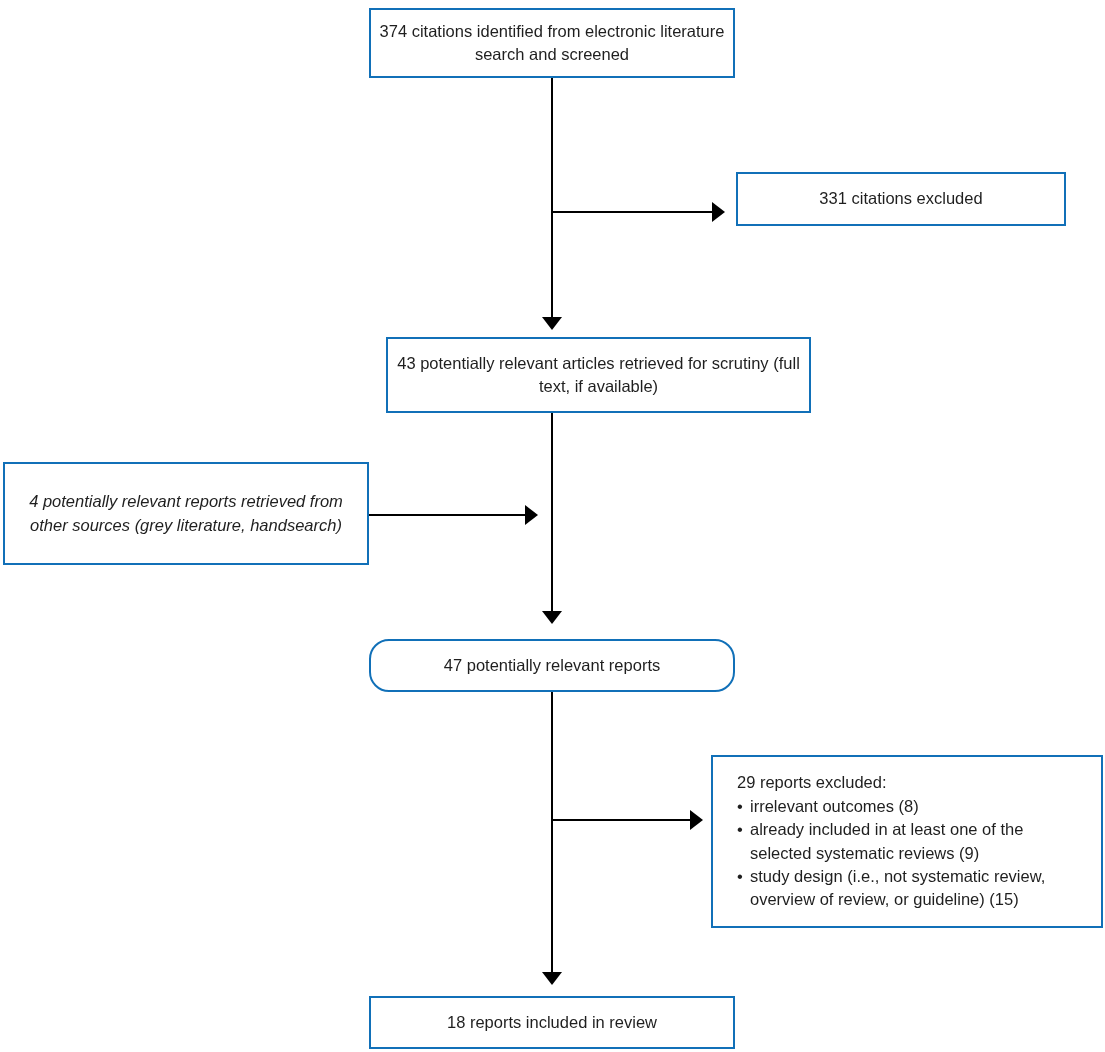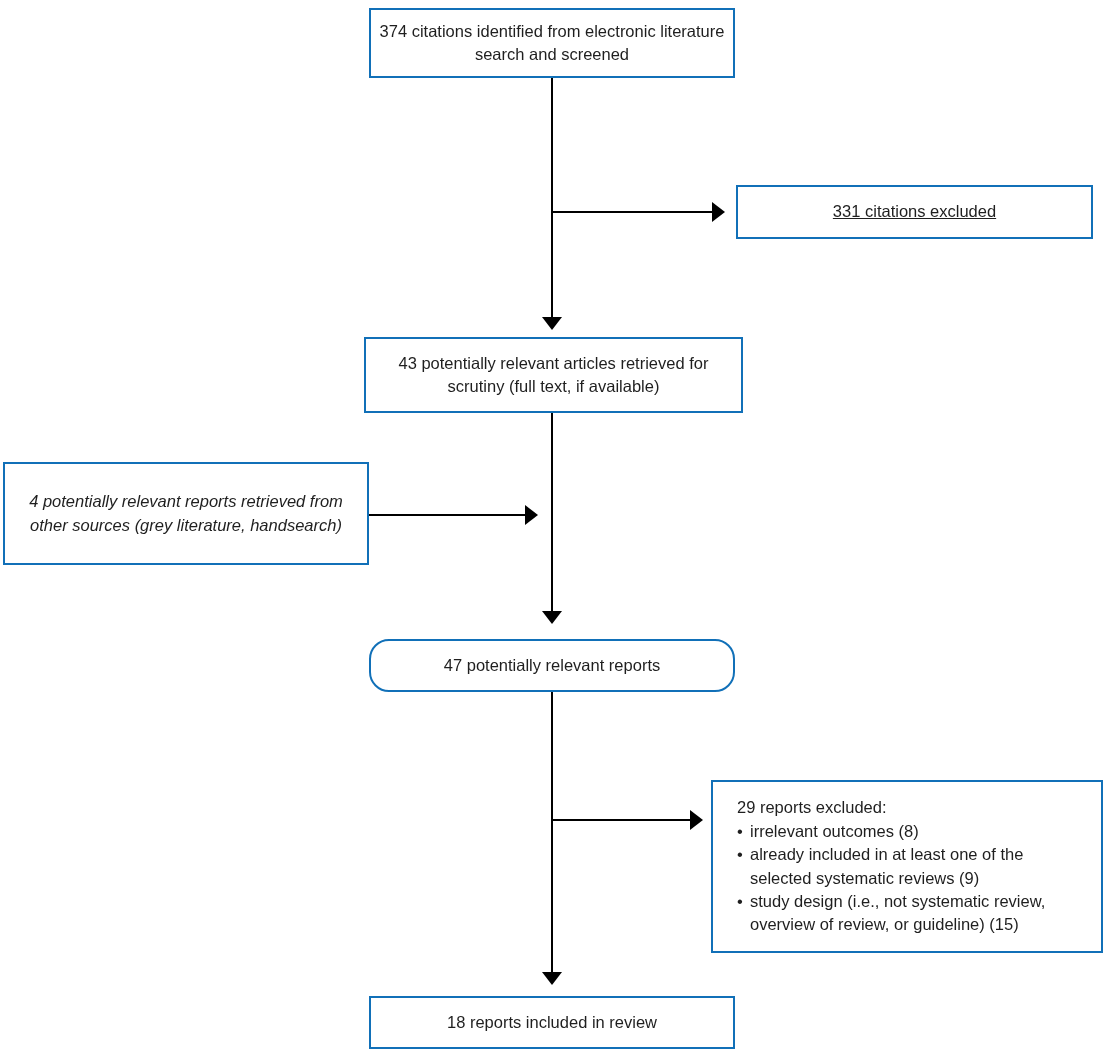"331 citations excluded" #box-citations-excluded { text-decoration: underline -> none; top: 185px -> 172px; width: 357px -> 330px }
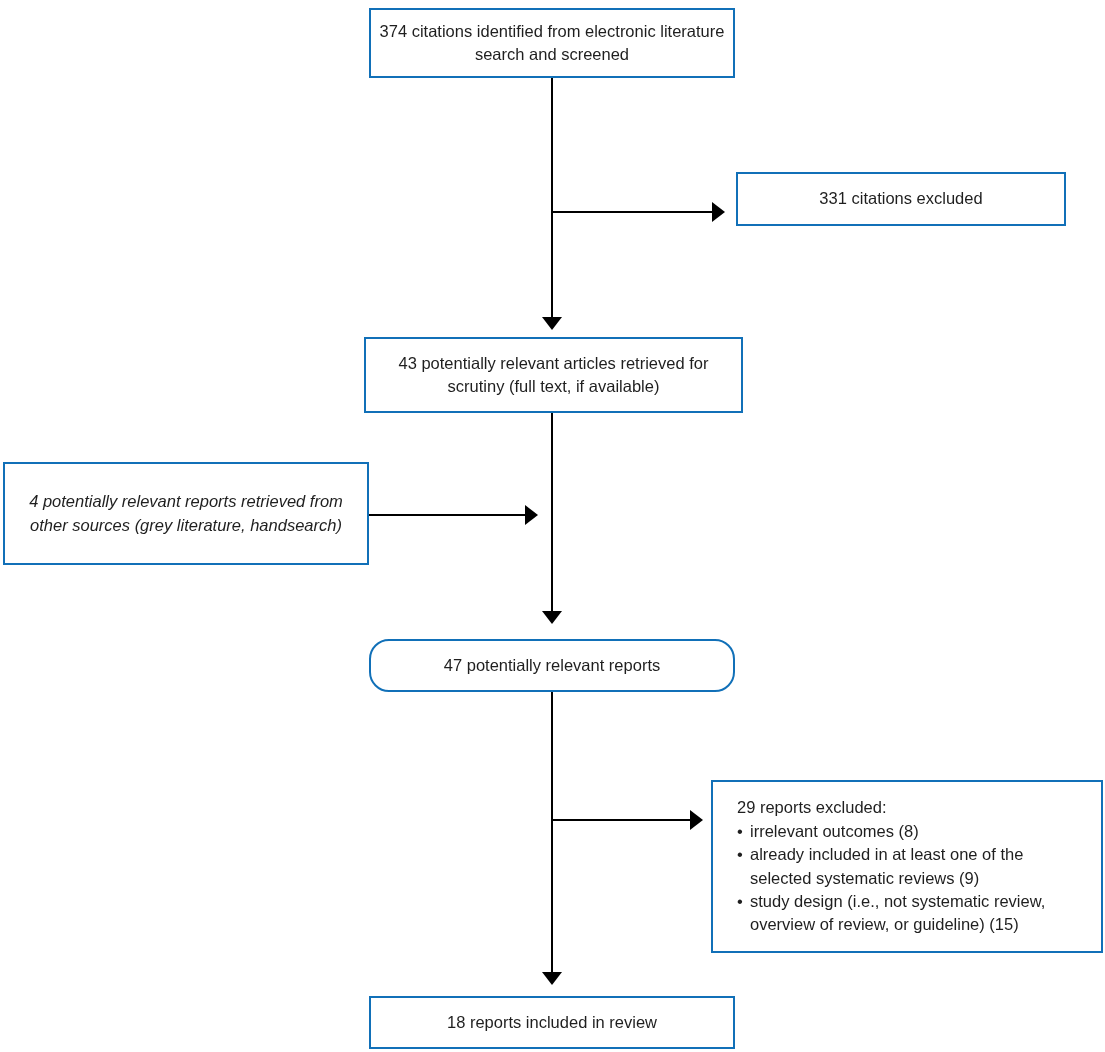"43 potentially relevant articles" #box-articles-retrieved { left: 364px -> 386px; width: 379px -> 425px }
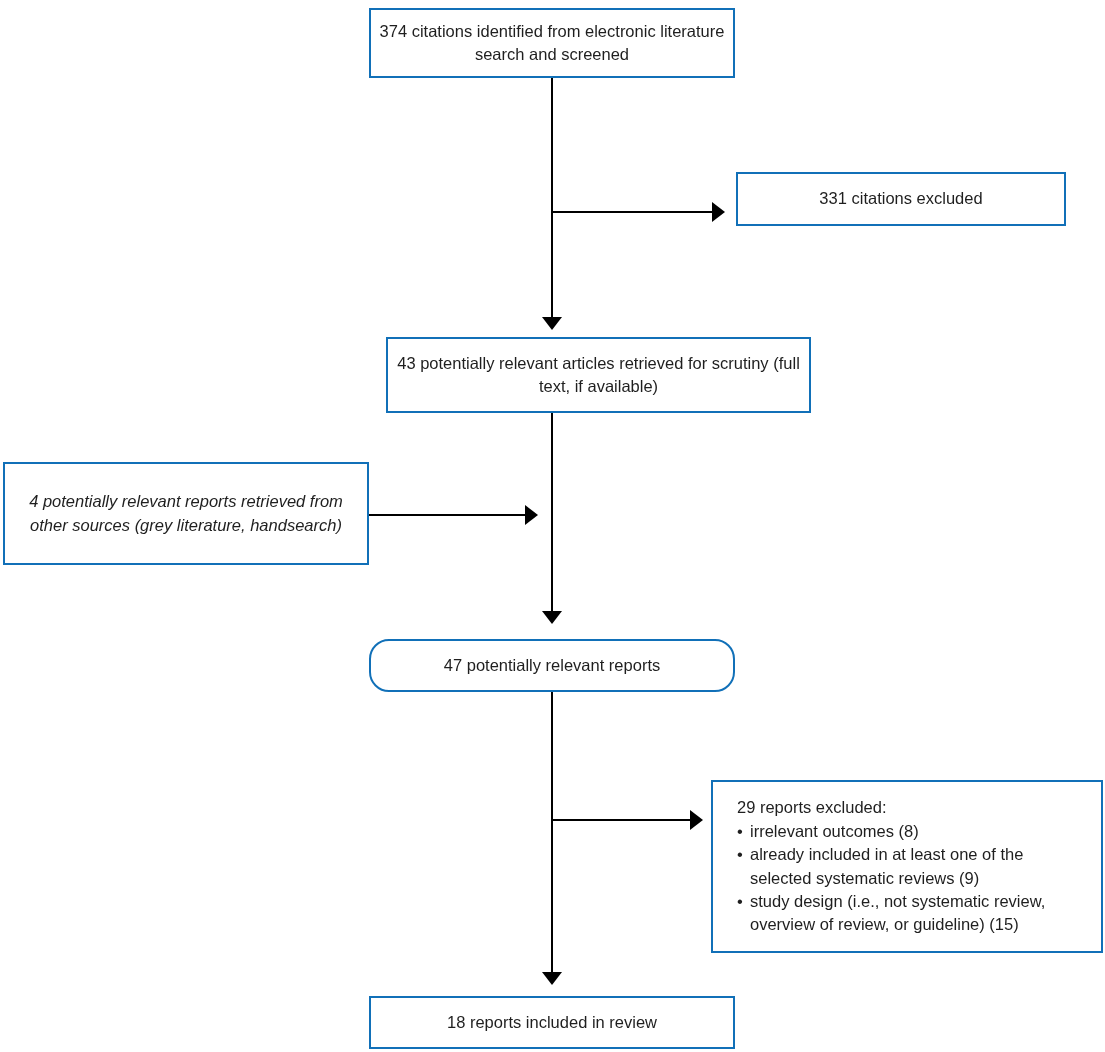"29 reports excluded:" #box-reports-excluded { margin-top: 25px -> none }
